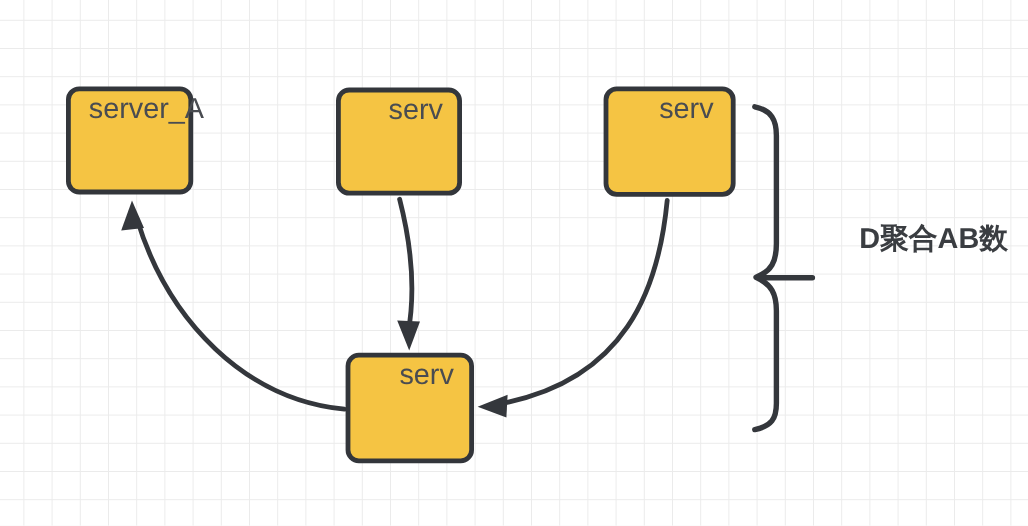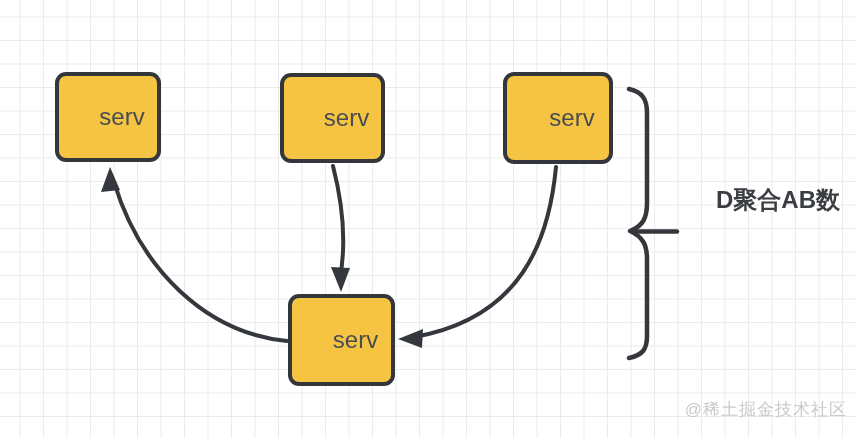"serv" .node { align-items: center -> flex-start; flex-direction: column -> none }
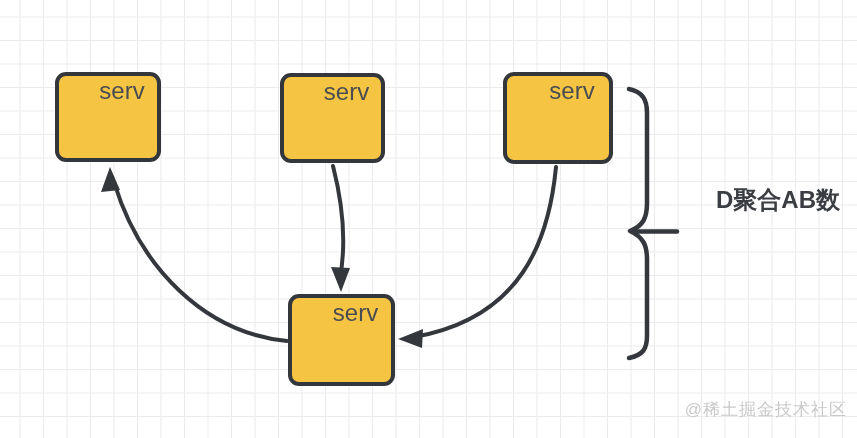"er_A" span { html: none -> <span>er_A</span> }
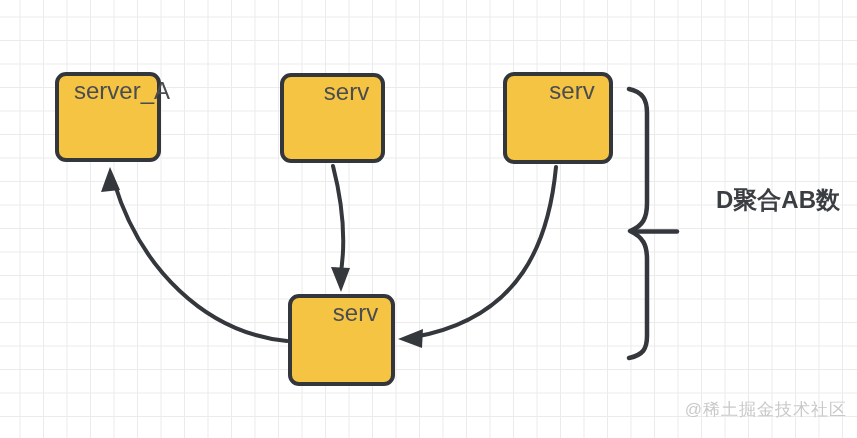"@稀土掘金技术社区" div.watermark { html: <div>@稀土掘金技术社区</div> -> none }
